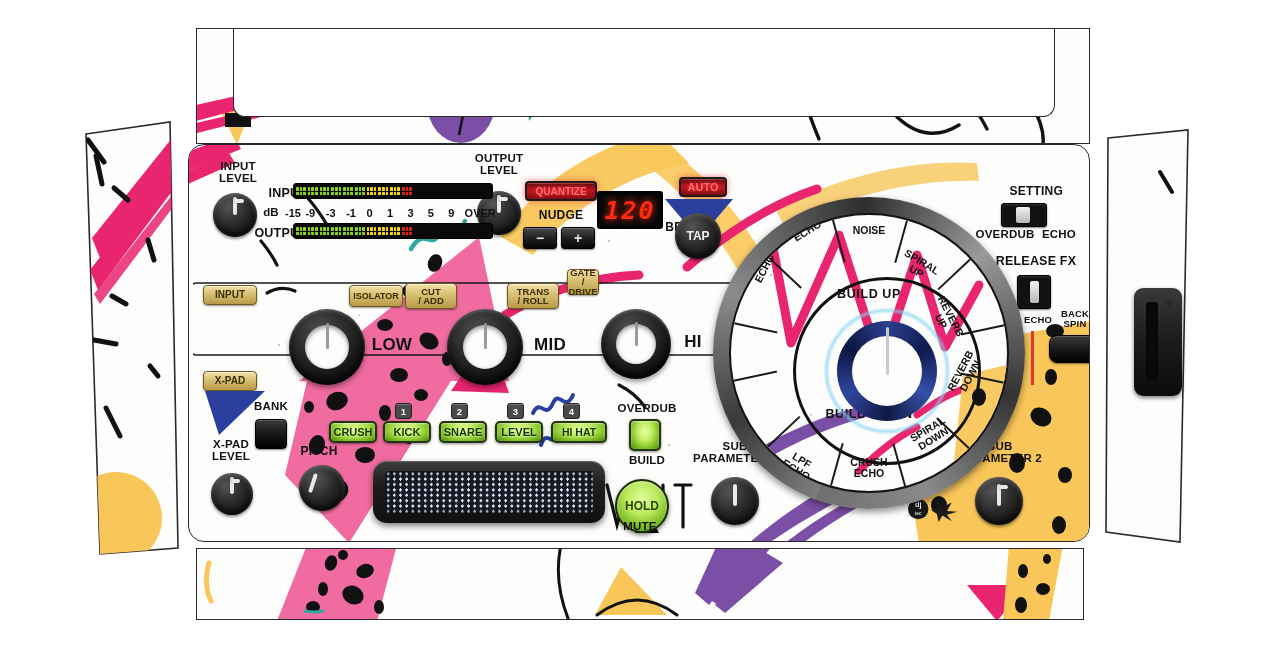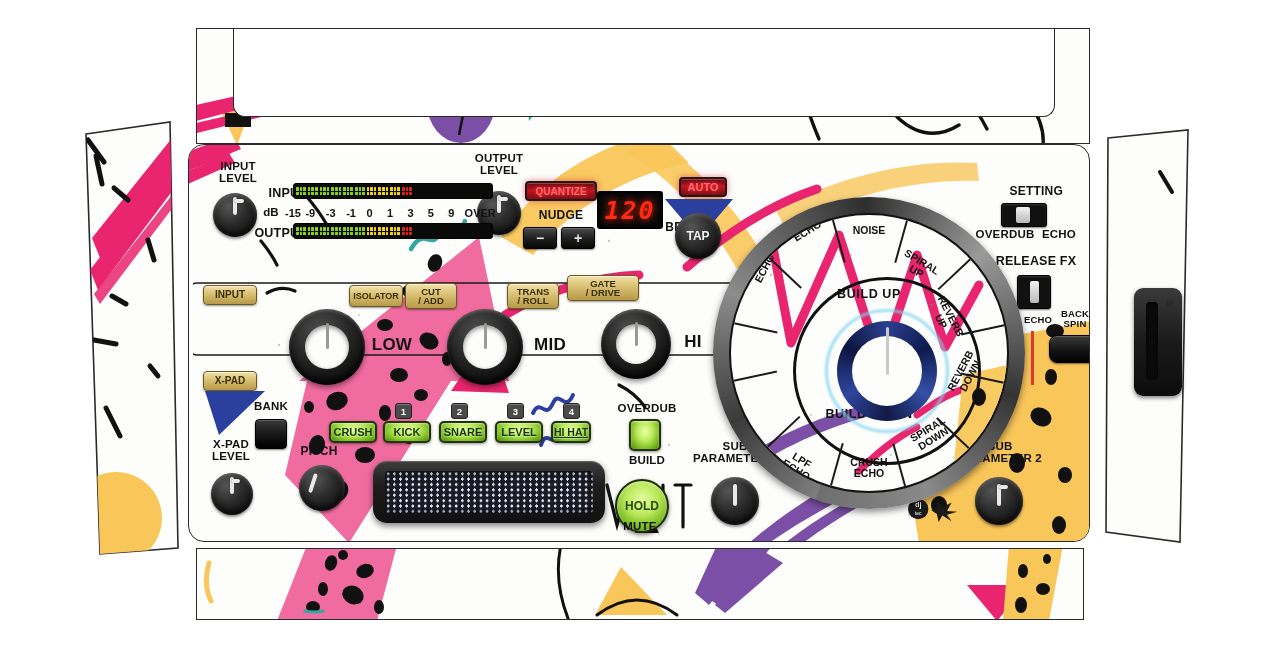"GATE" div.goldbtn { top: 130px -> 124px; width: 72px -> 32px }
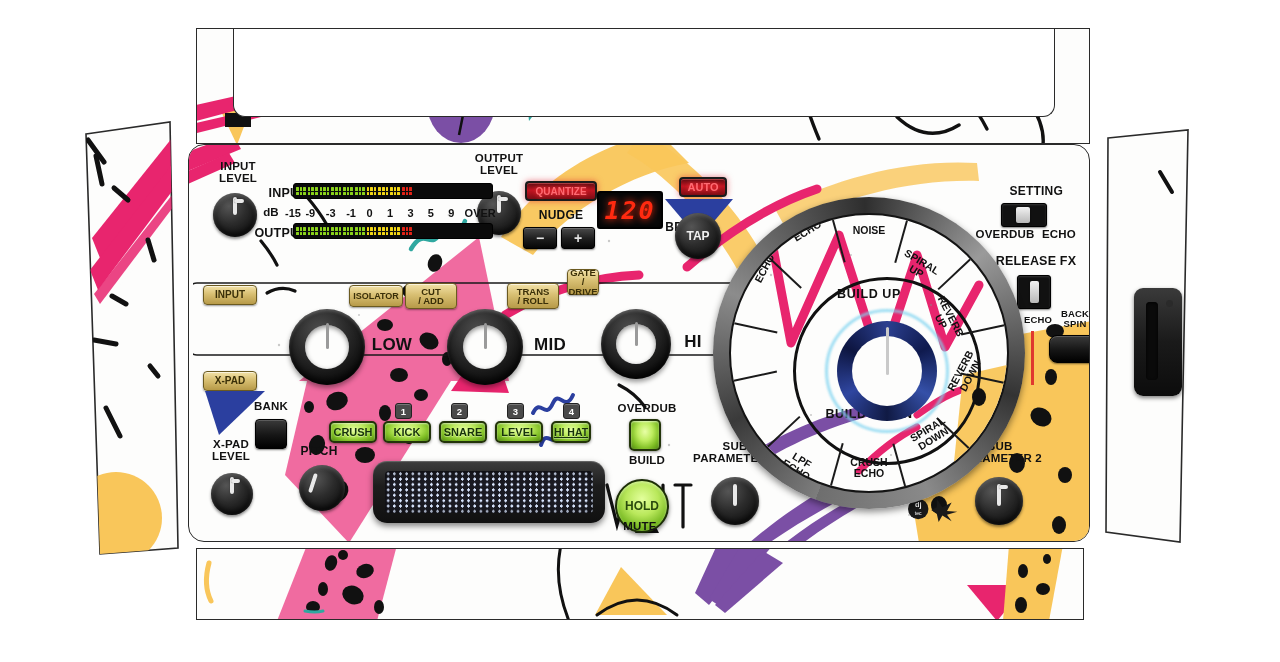"HI HAT" div.greenpad { text-decoration: underline -> none; width: 40px -> 56px }
